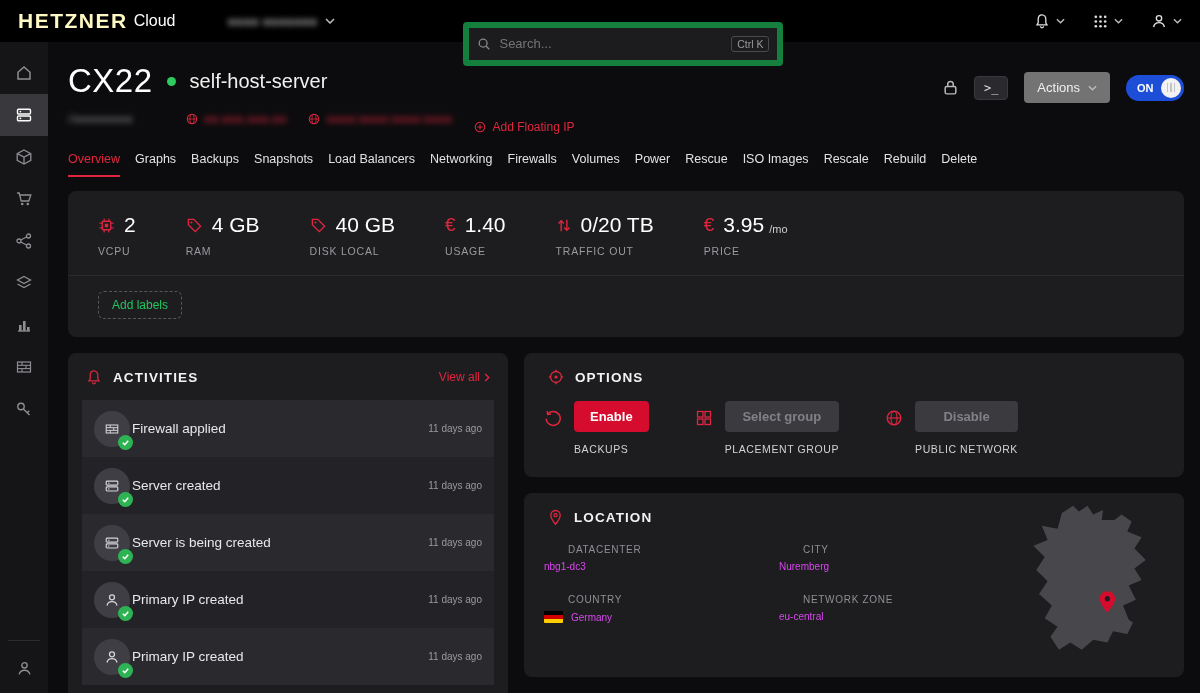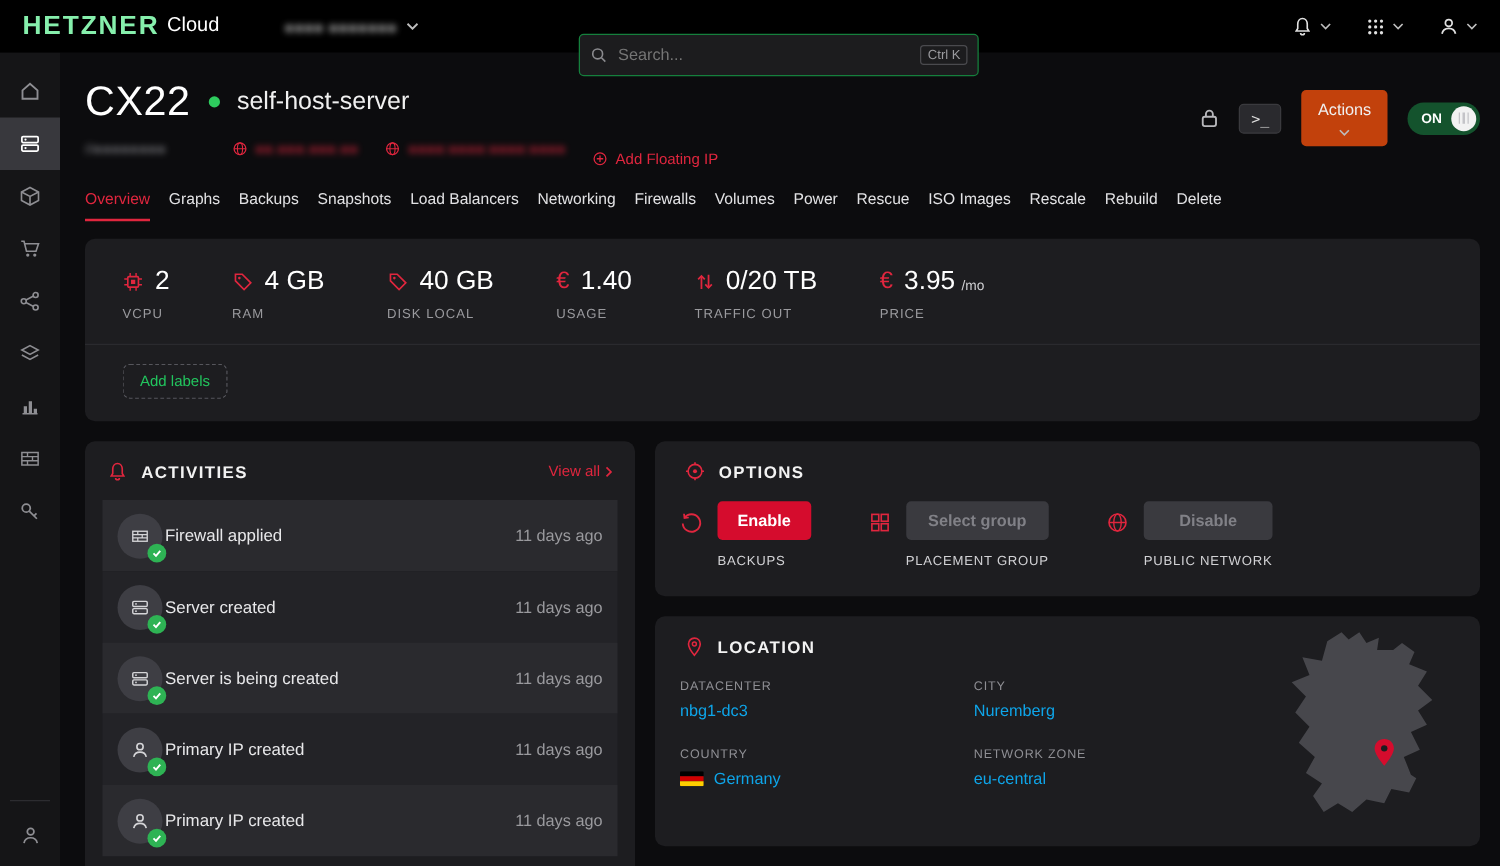"HETZNER" .logo { color: #86efac -> #fef9c3 }
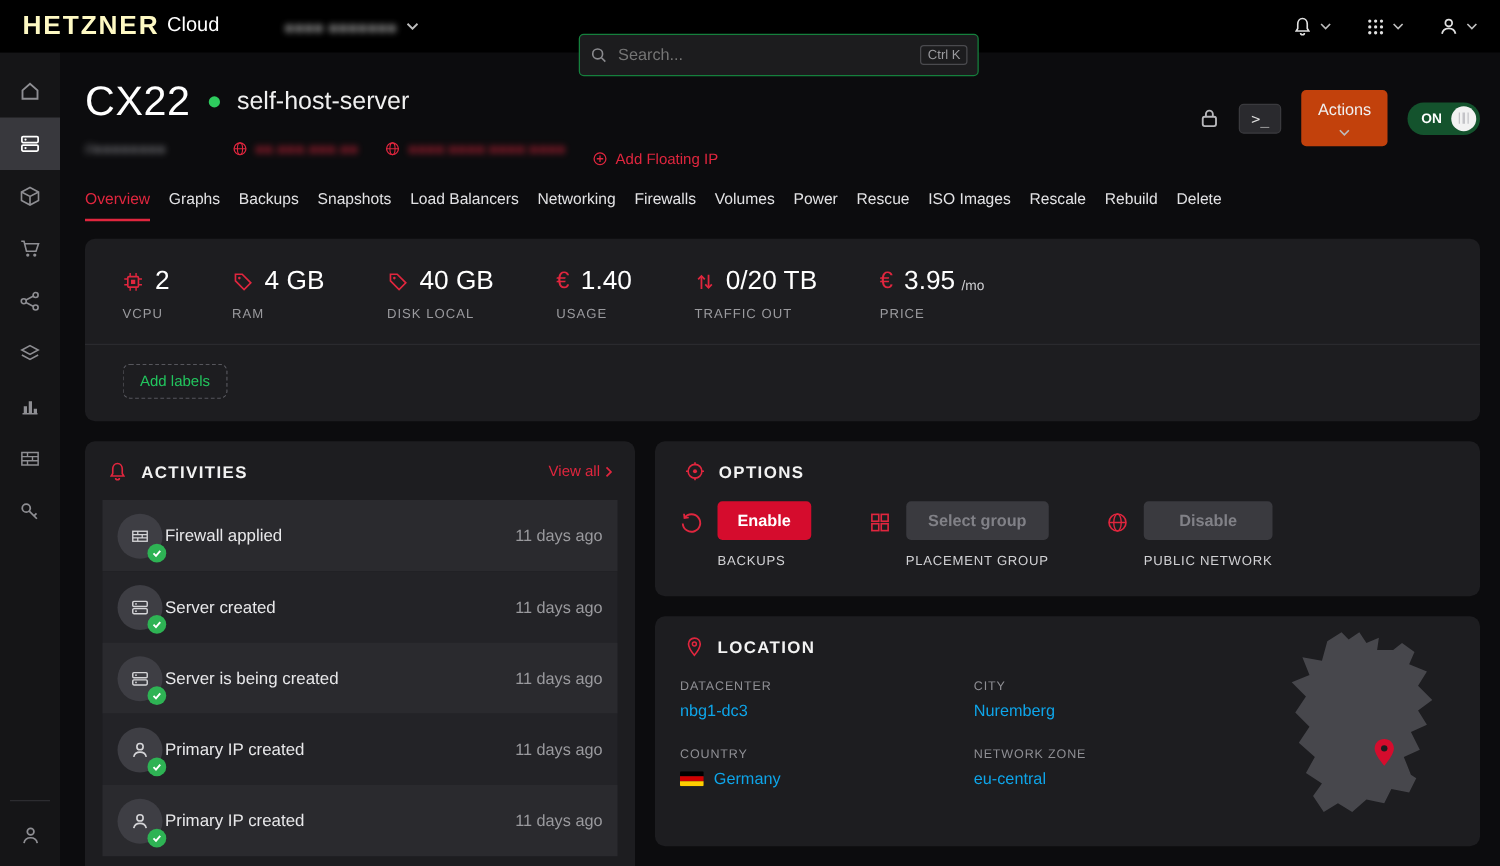"Search..." .search { border: 1px solid #15803d -> 6px solid #15803d }
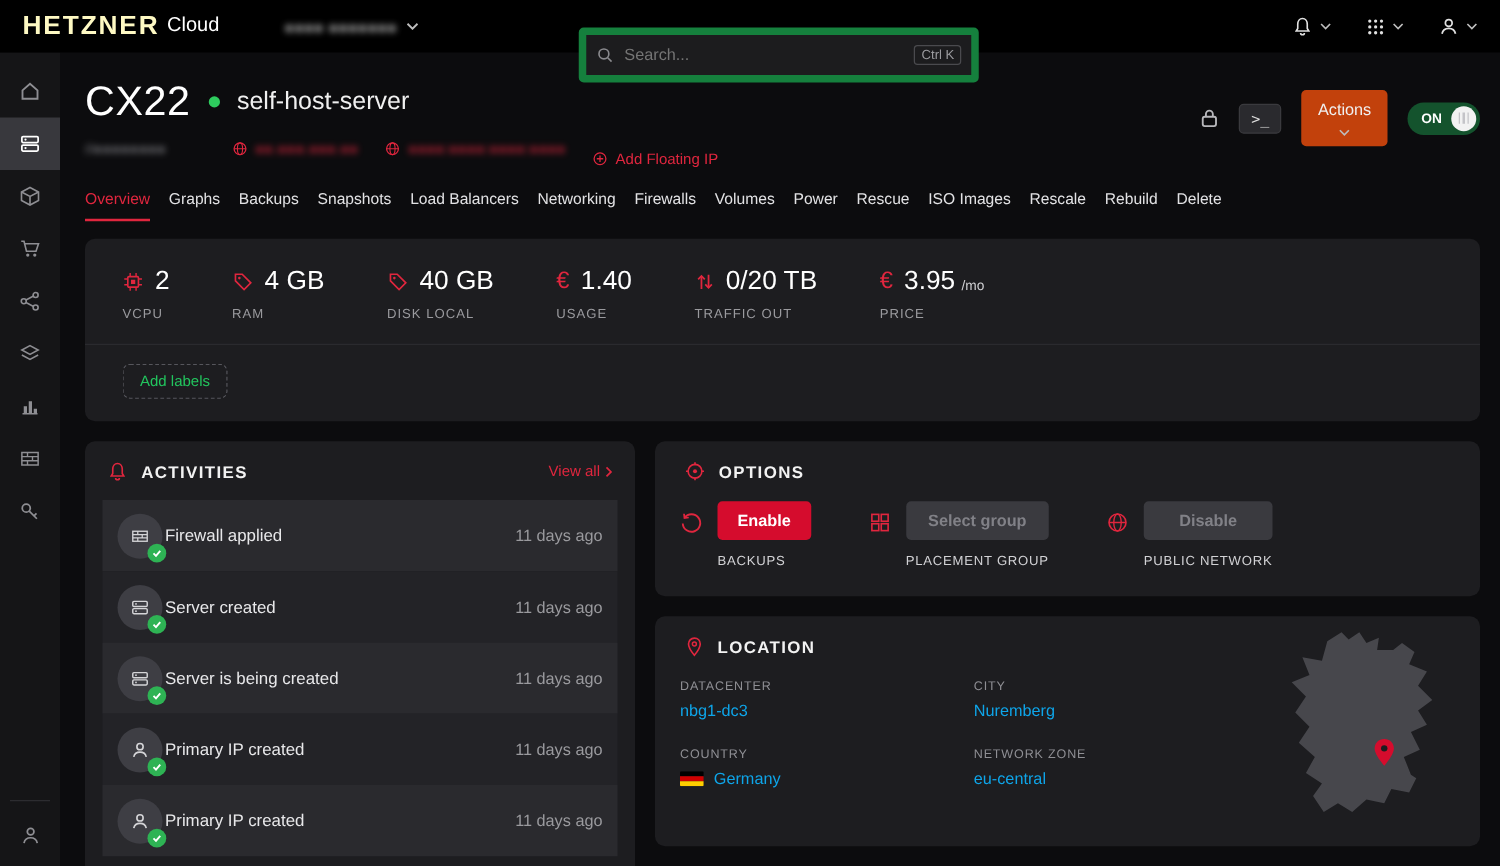"Actions" .actions-btn { background: #c2410c -> #737373; flex-direction: column -> none }
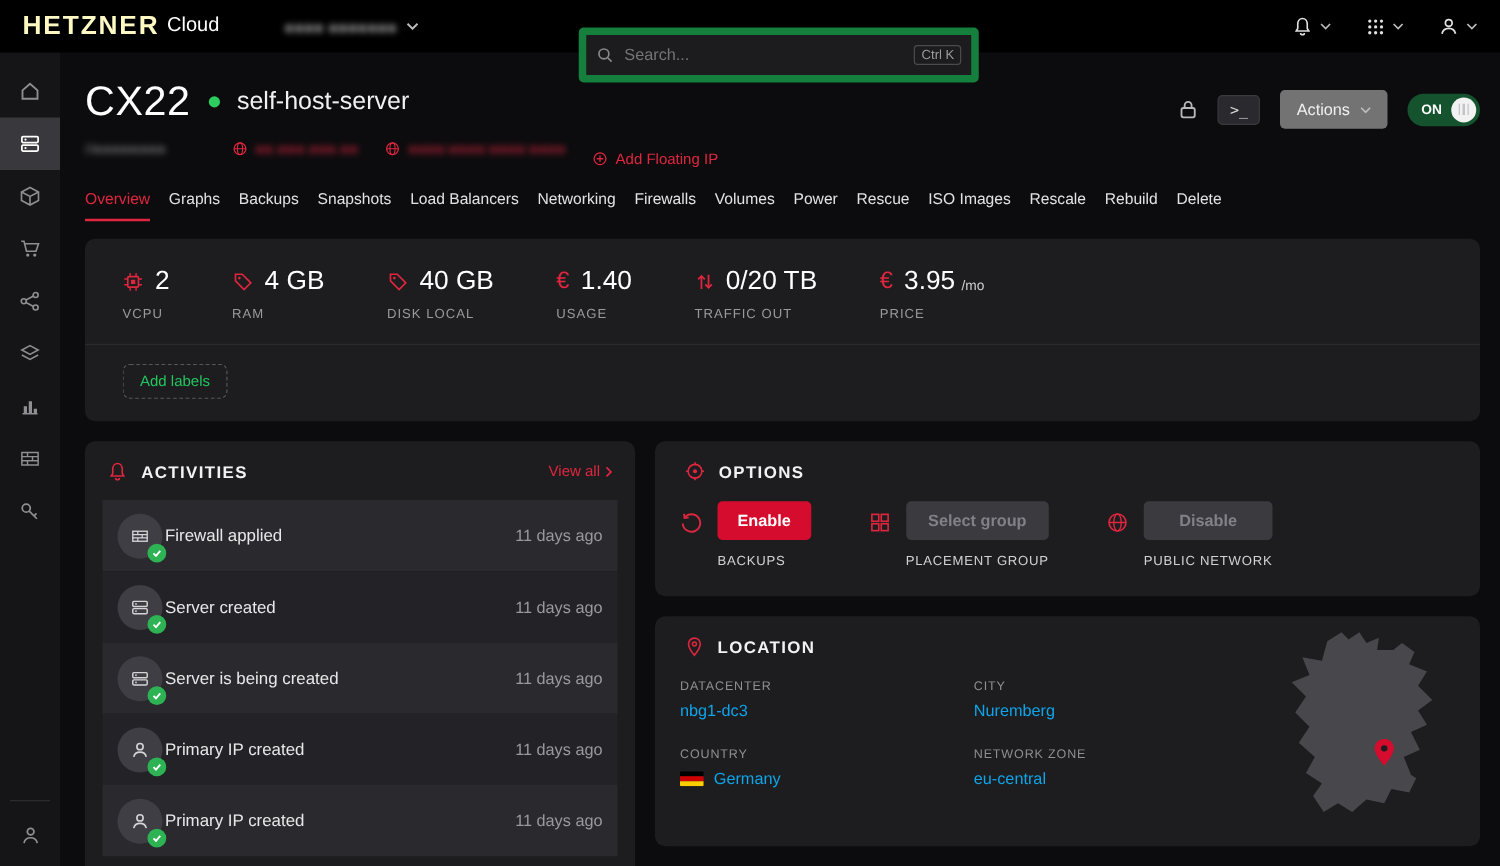"ON" .toggle { background: #14532d -> #1d4ed8 }
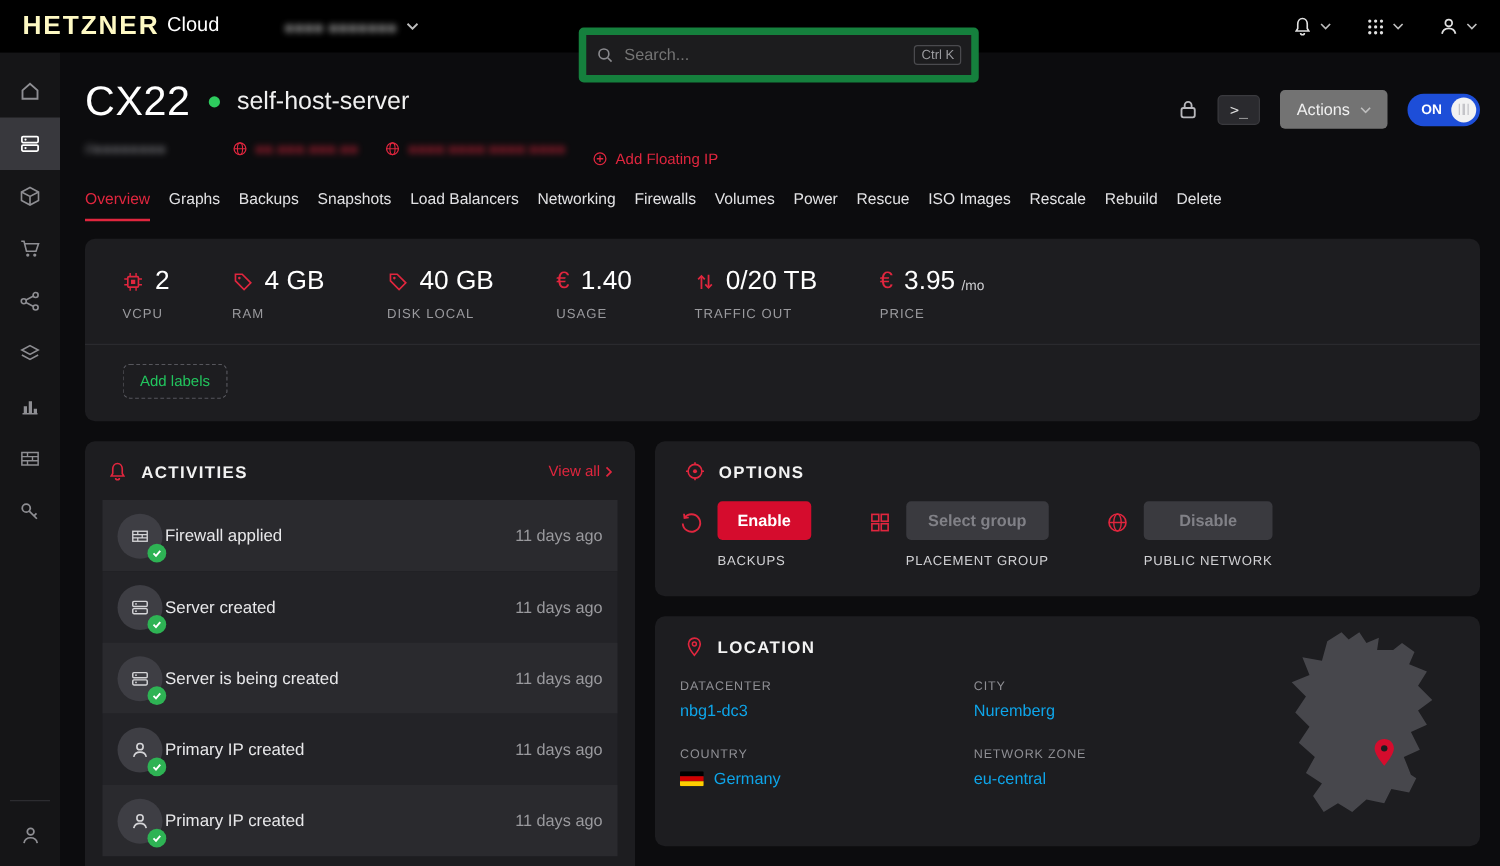"11 days ago" .activity-time { font-size: 13px -> 10px }
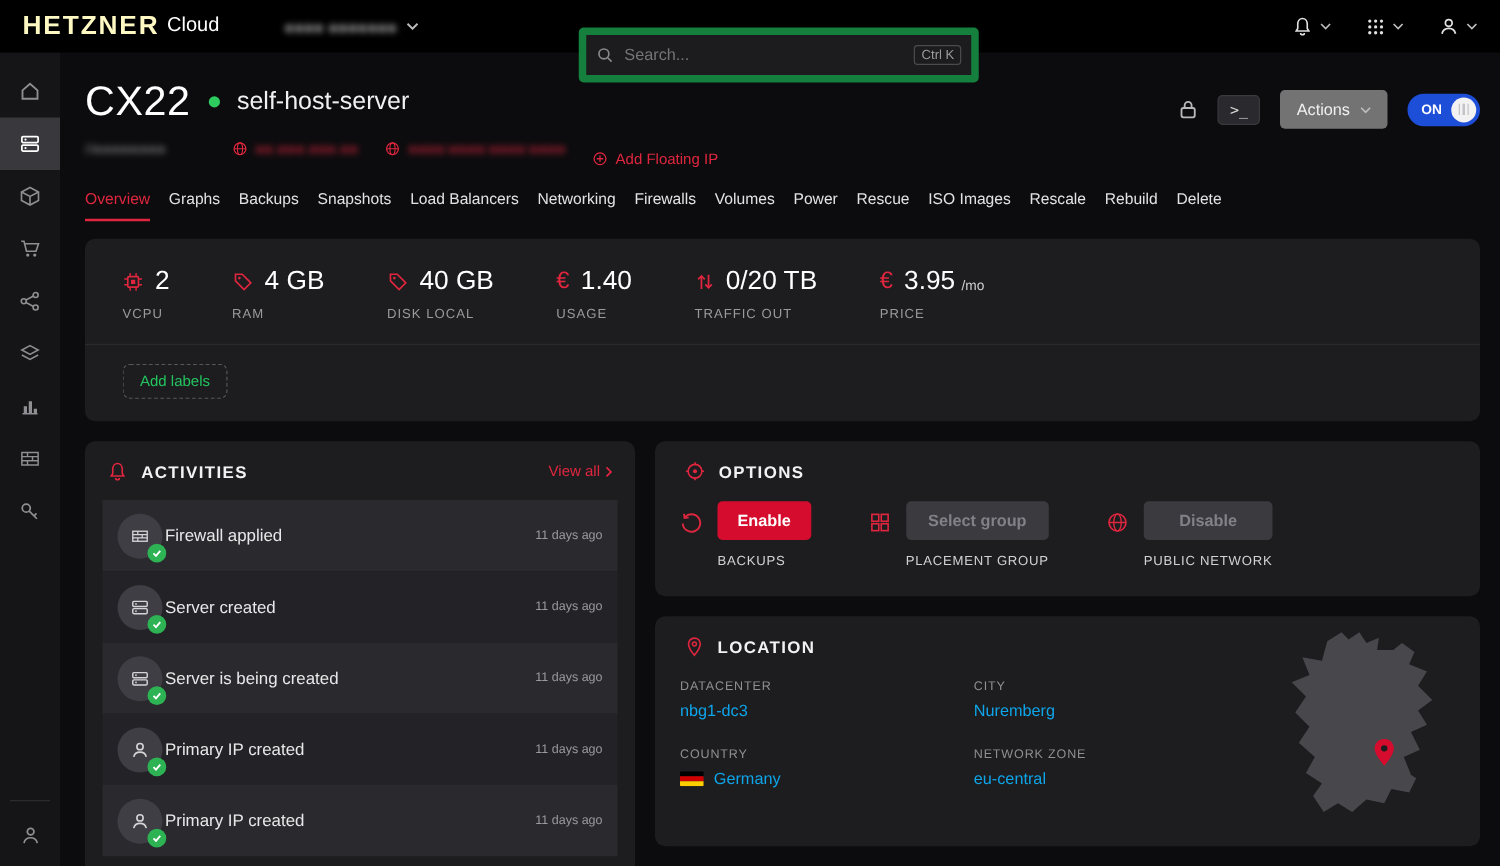"DATACENTER" .loc-label { margin-left: none -> 24px }
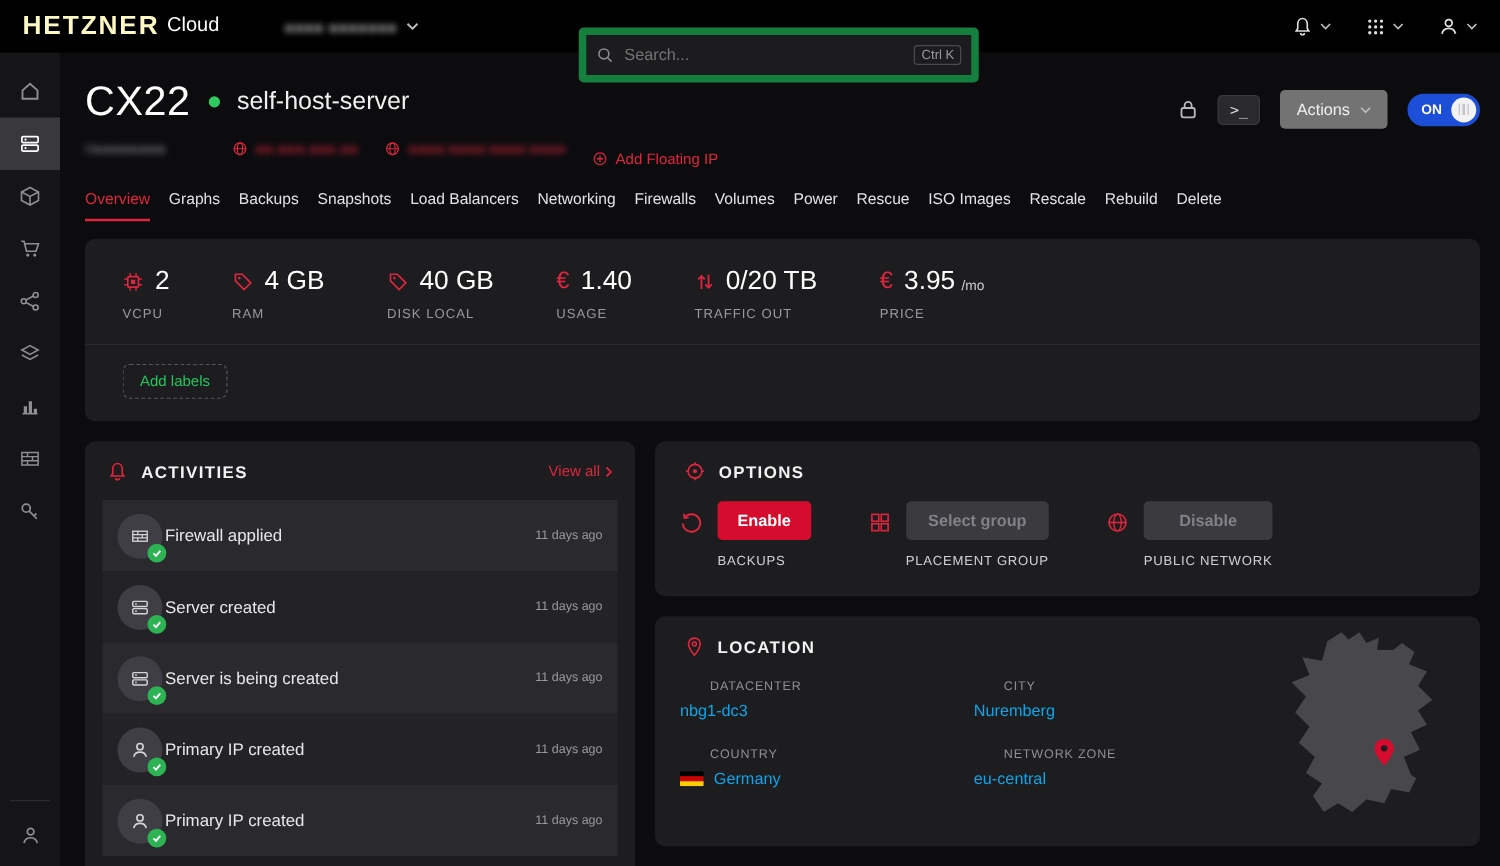"nbg1-dc3" .loc-value { color: #0ea5e9 -> #d946ef; font-size: 13px -> 10px }
